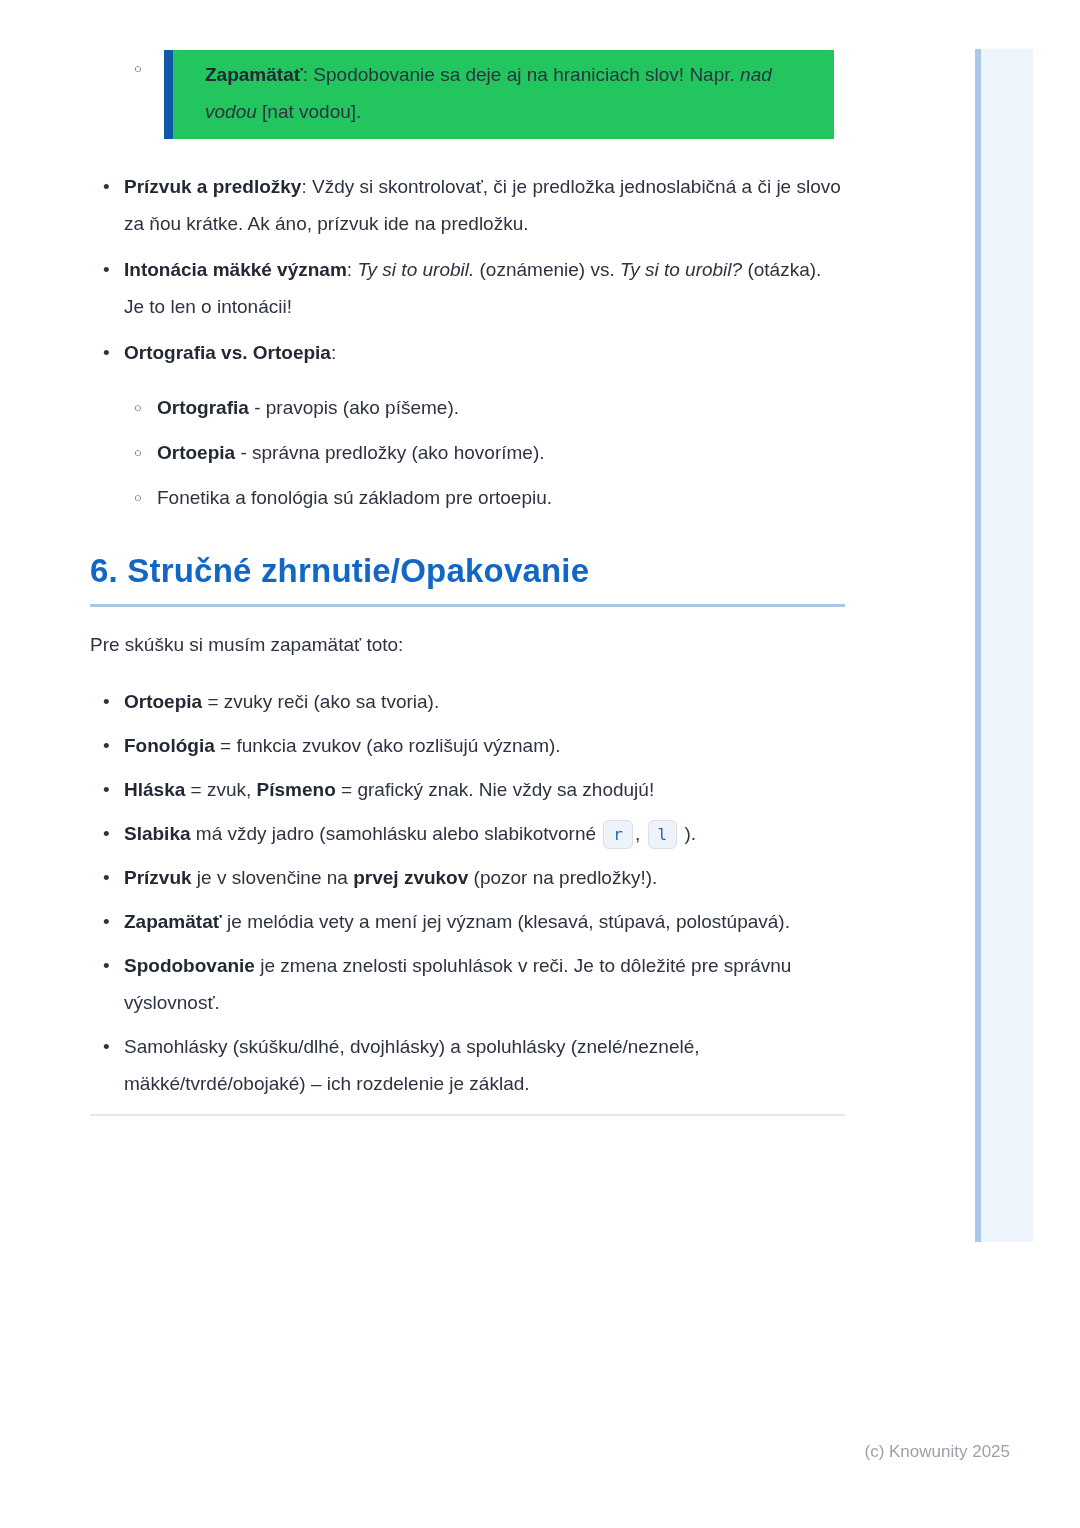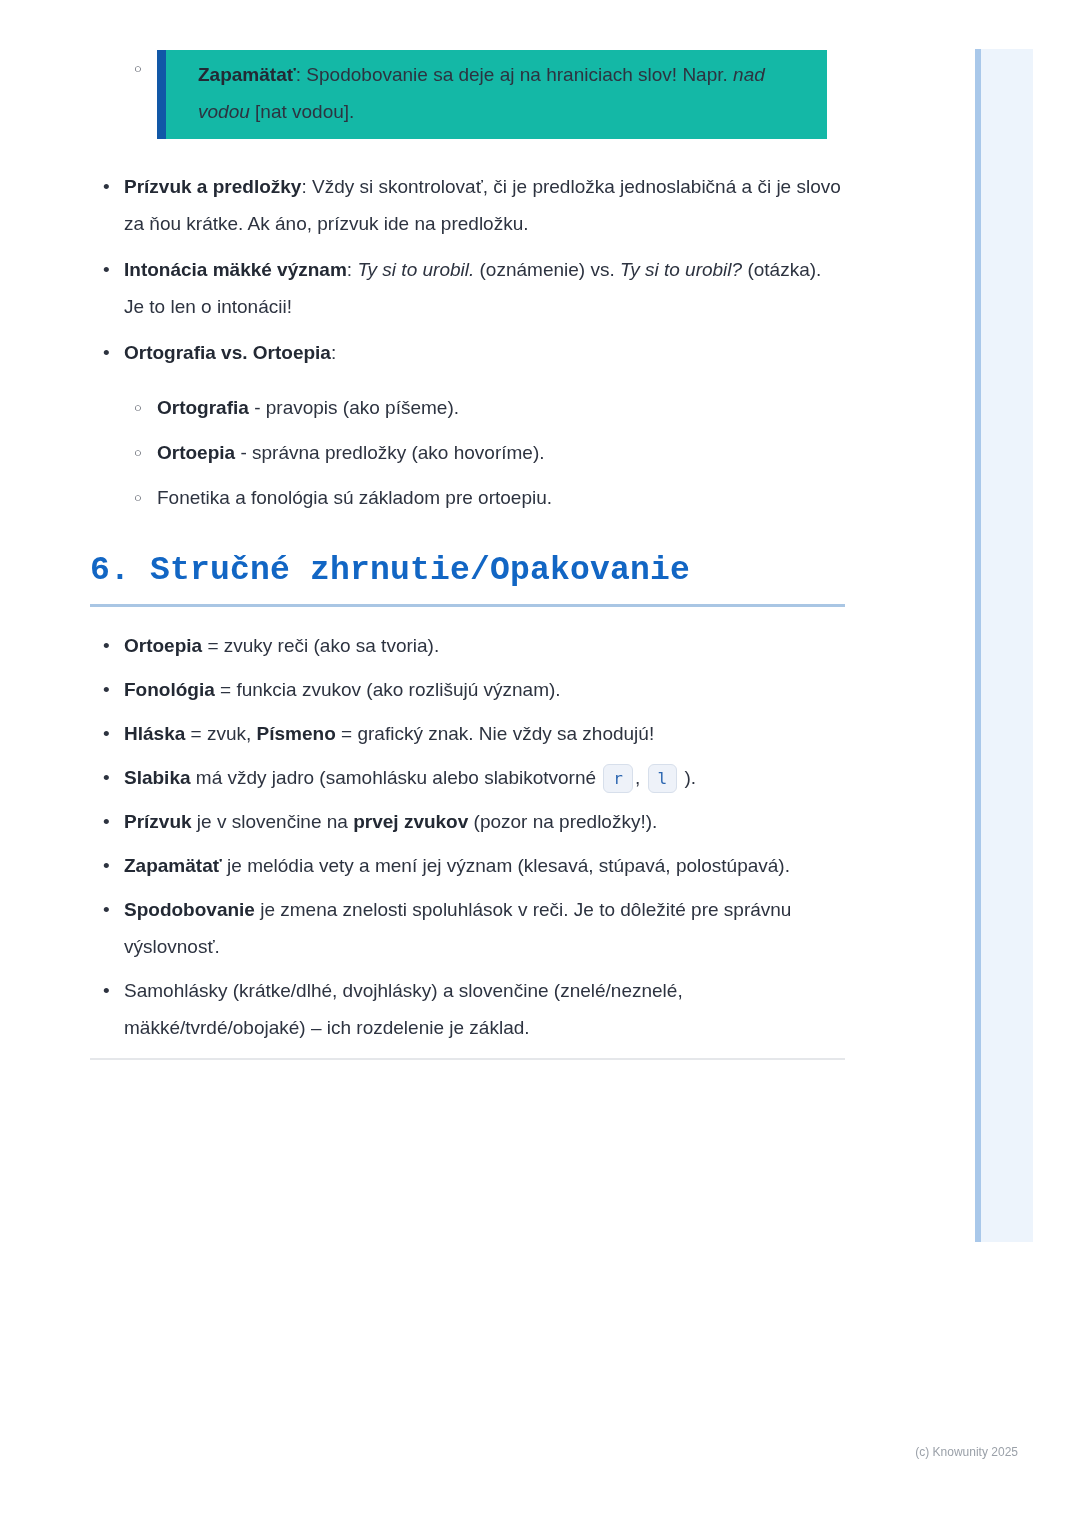"Zapamätať: Spodobovanie sa deje aj" .callout { background: #14b8a6 -> #22c55e; margin-left: none -> 7px }
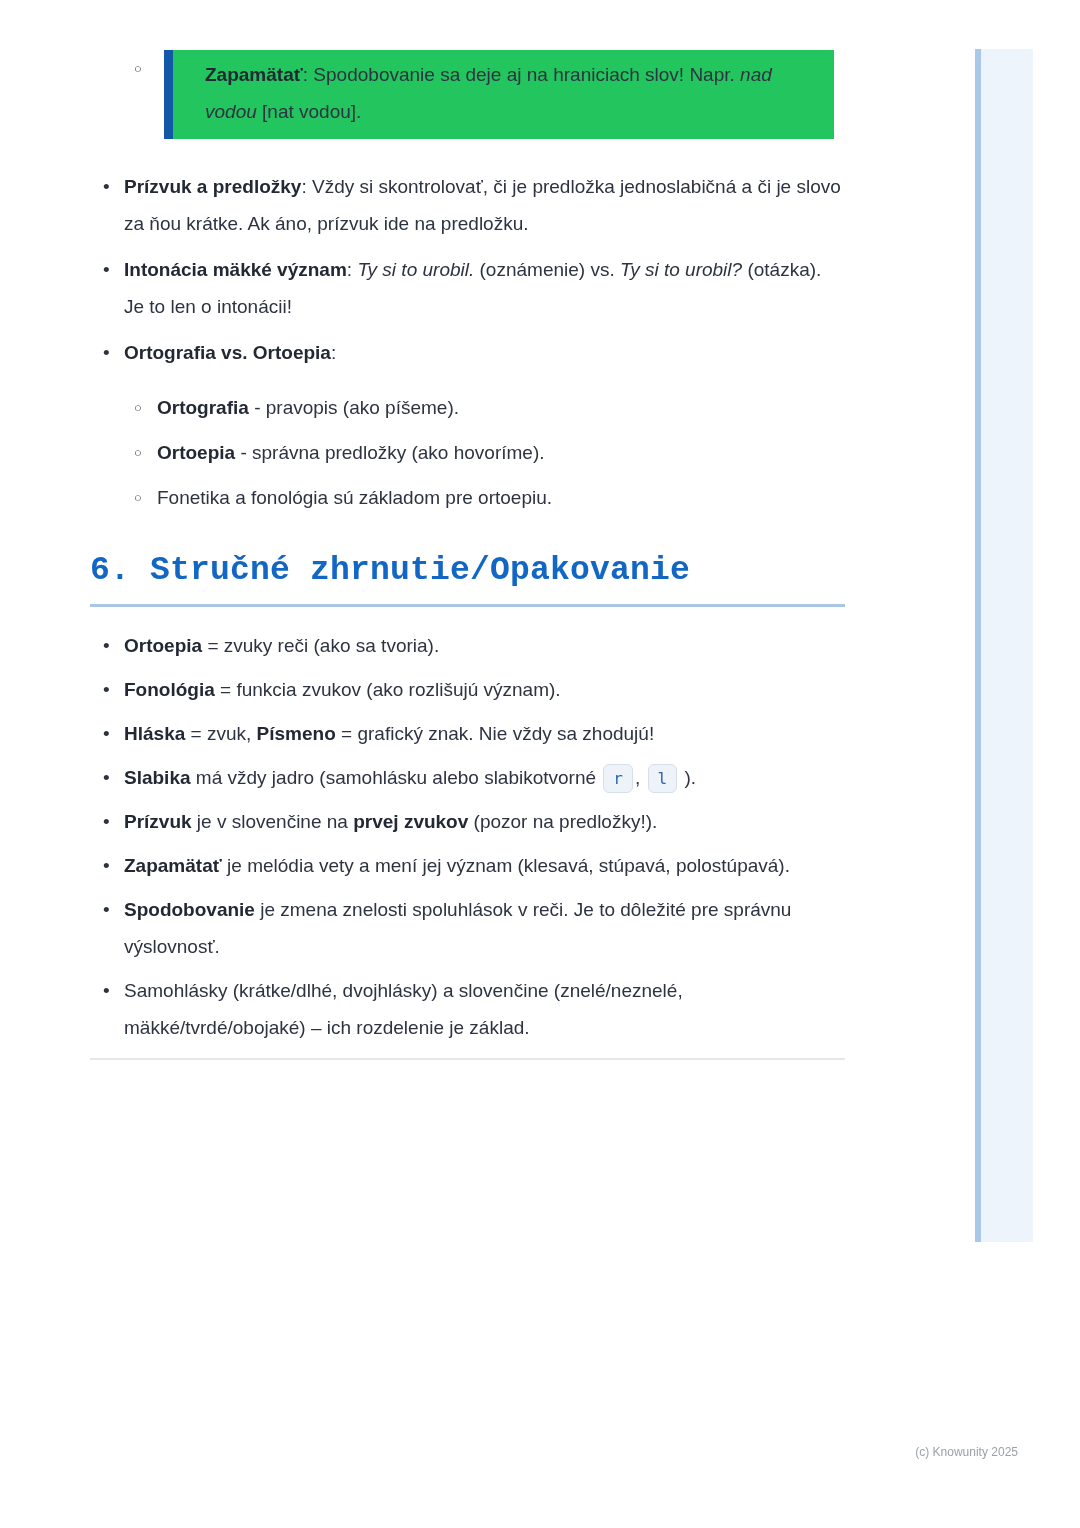"6. Stručné zhrnutie/Opakovanie" .section-heading { font-family: Liberation Mono, monospace -> none }
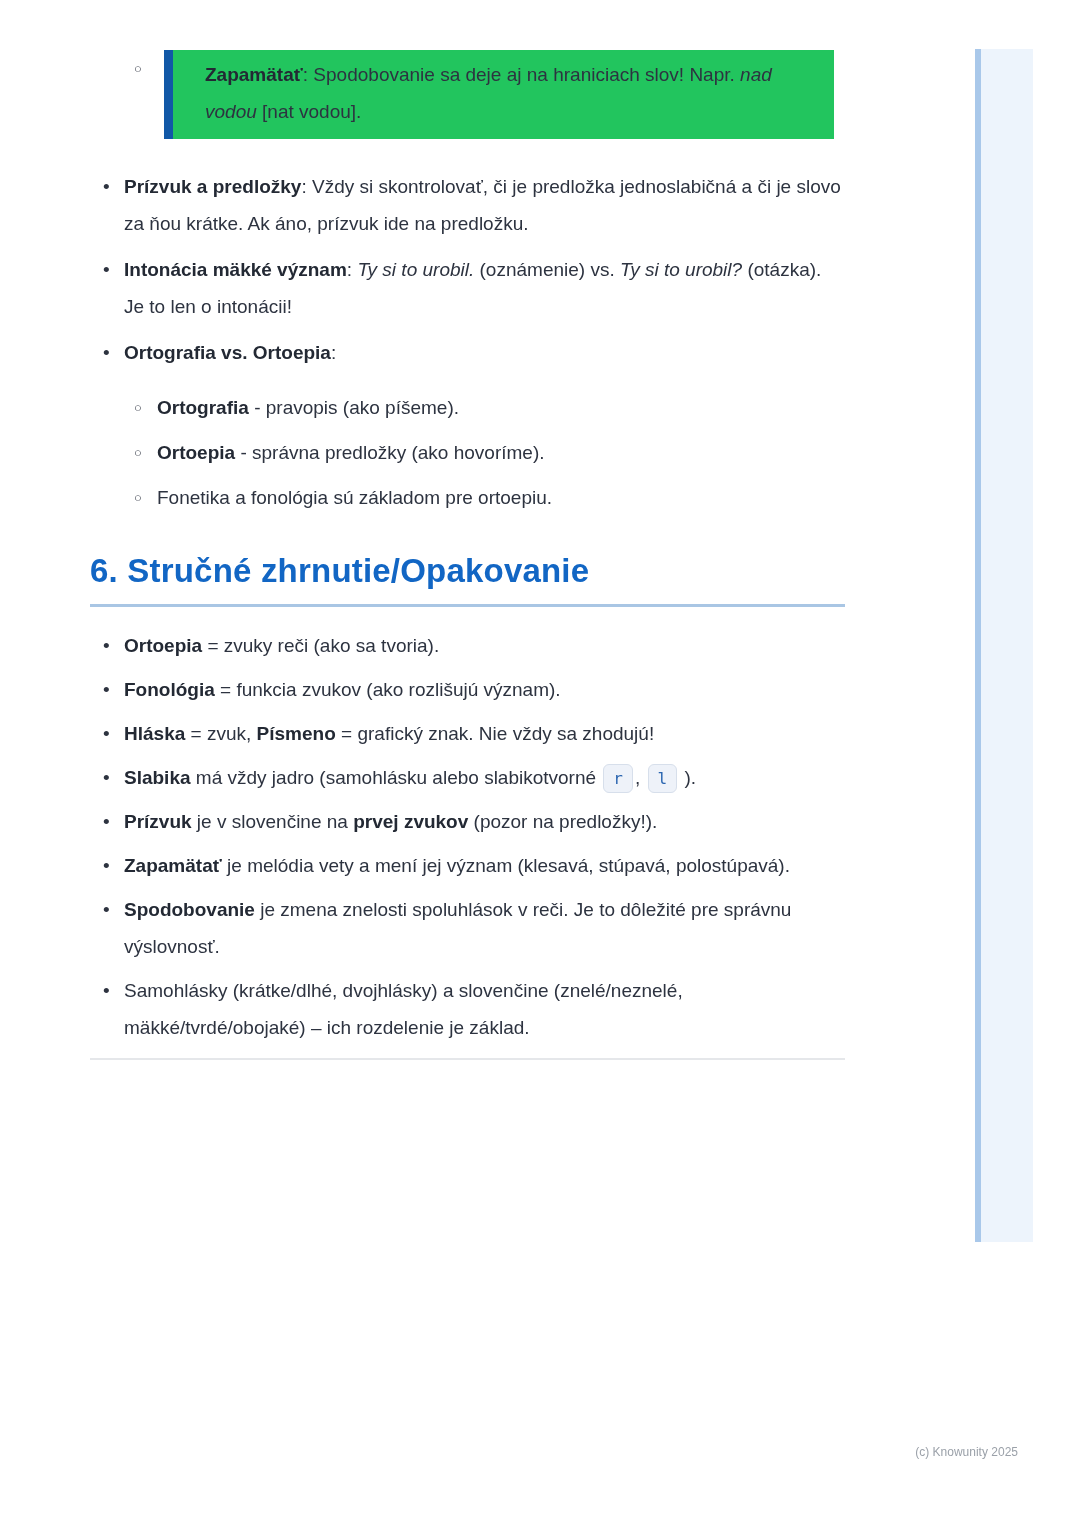"Pre skúšku si musím zapamätať" p.intro { html: none -> <p>Pre skúšku si musím zapamätať toto:</p> }
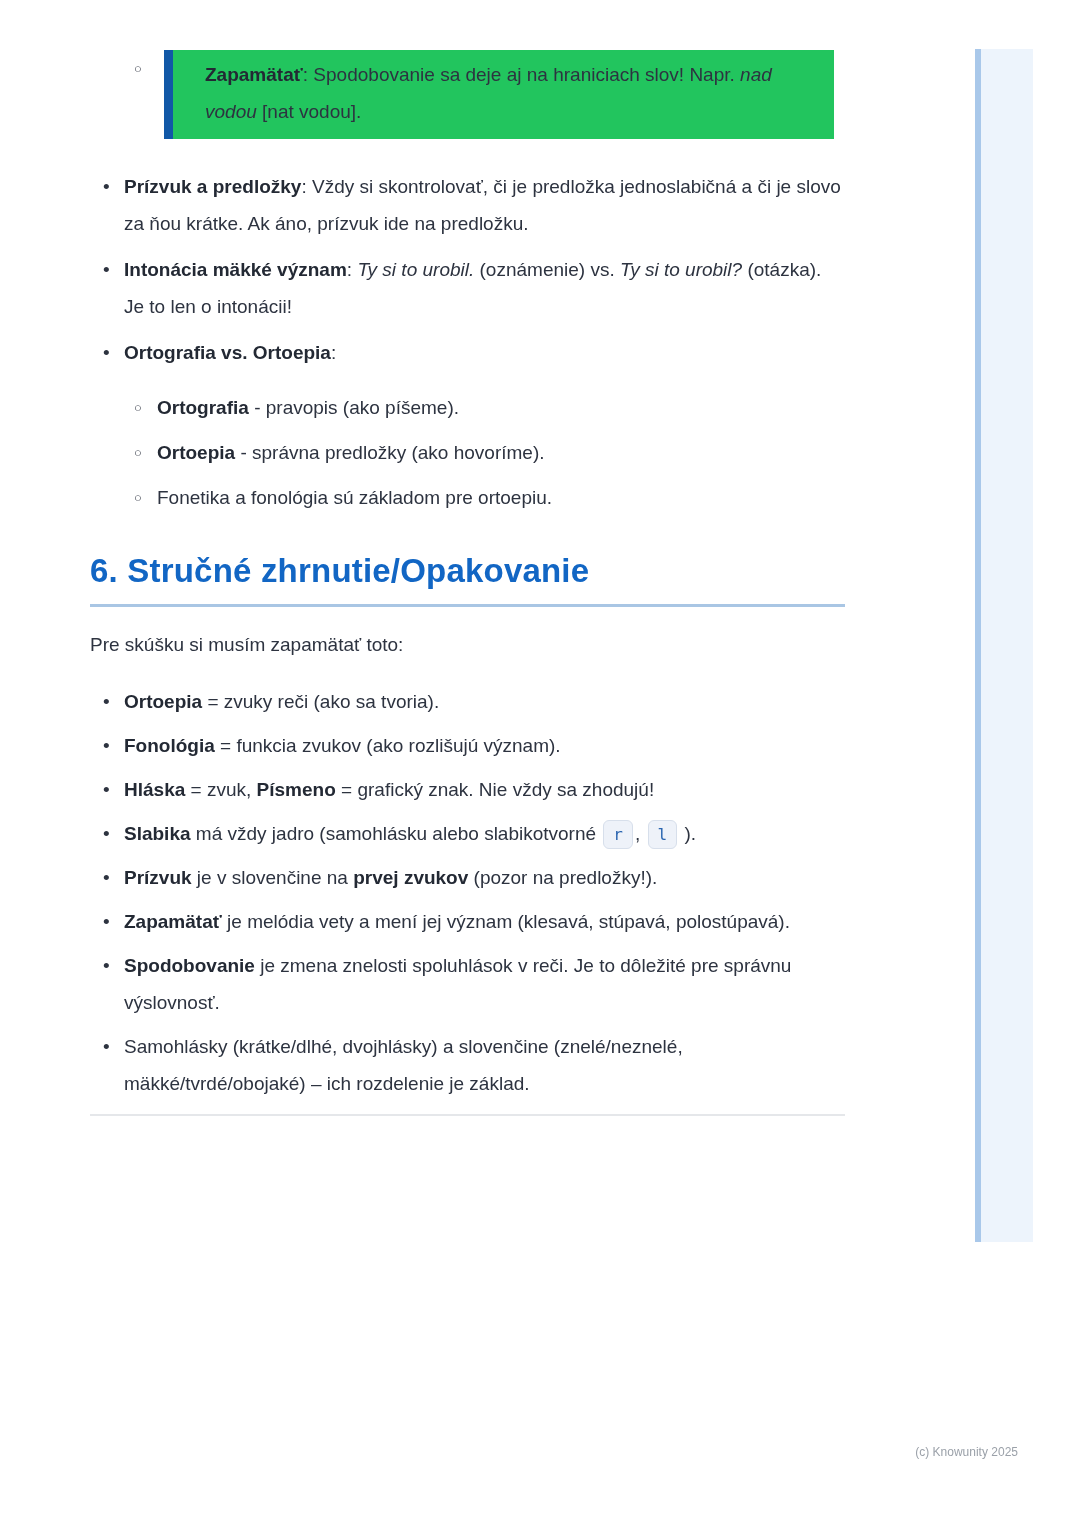"Samohlásky (krátke/dlhé, dvojhlásky) a" span { text: krátke/dlhé, dvojhlásky) a slovenčine -> skúšku/dlhé, dvojhlásky) a spoluhlásky }
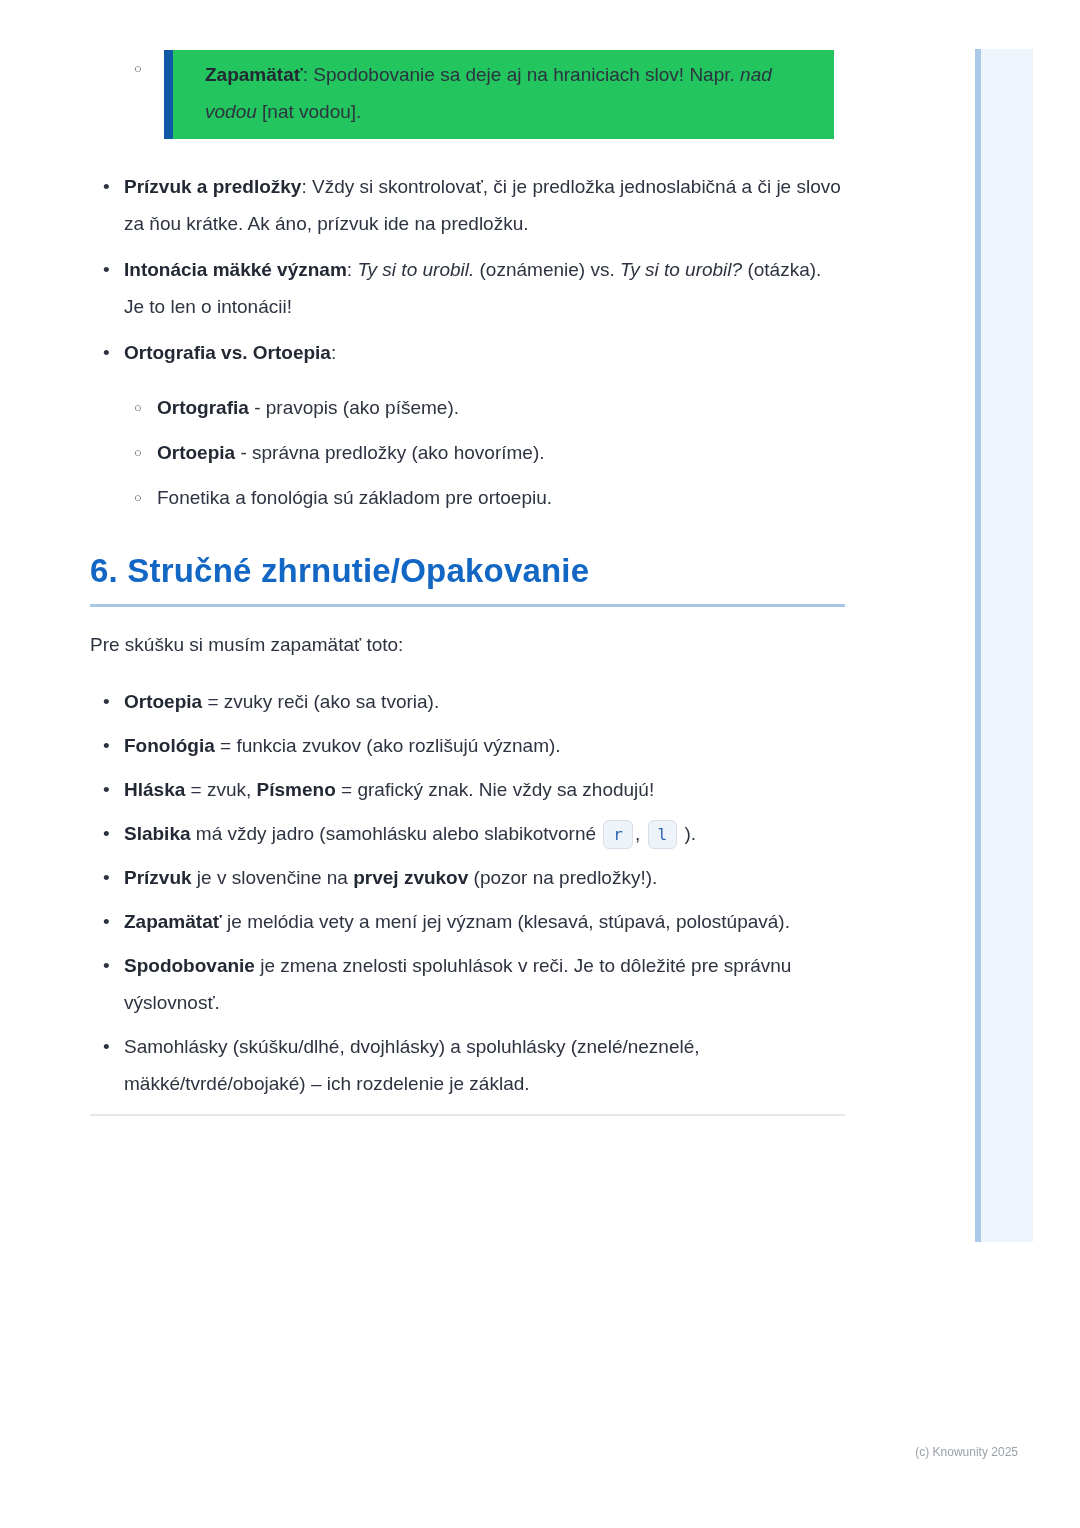"(c) Knowunity 2025" .footer { font-size: 12px -> 17px; right: 62px -> 70px }
